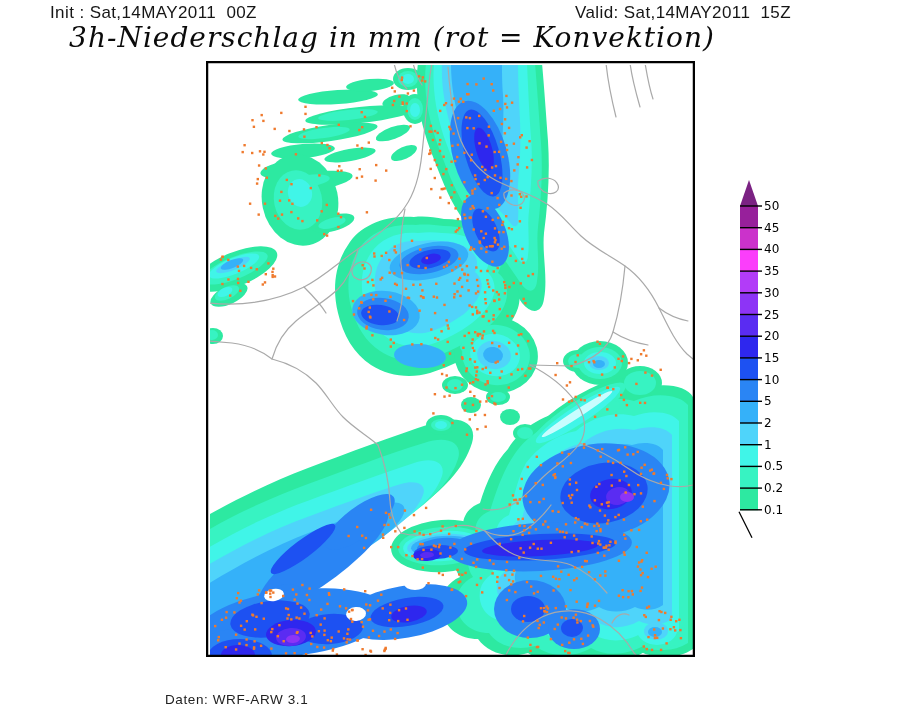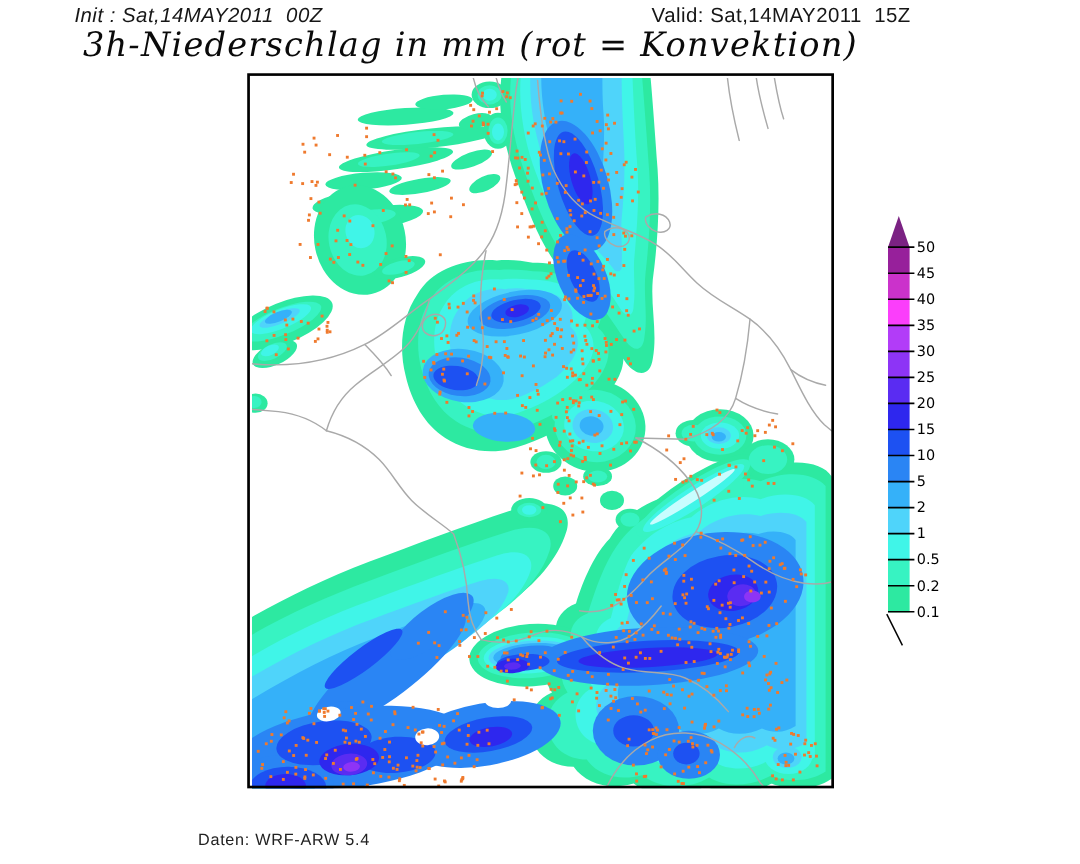"Init : Sat,14MAY2011 00Z" #init-text { font-style: italic -> none; left: 62px -> 50px }
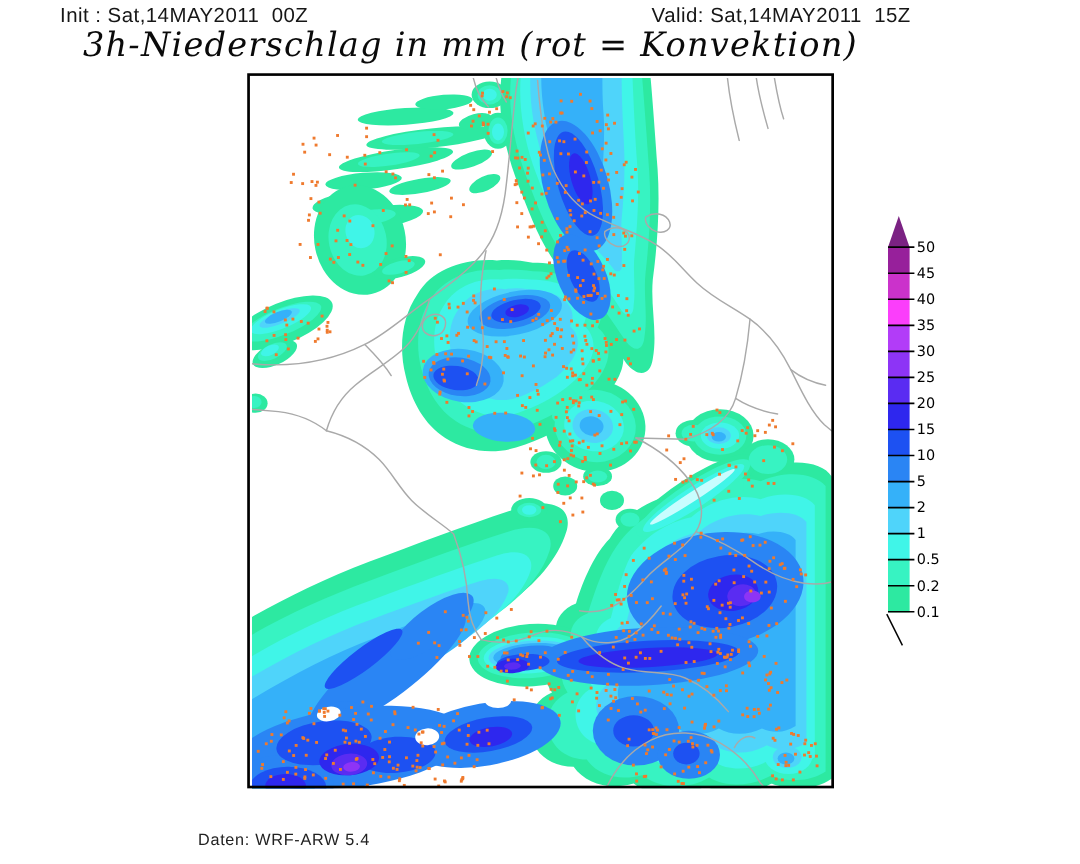"Valid: Sat,14MAY2011 15Z" #valid-text { left: 543px -> 575px }
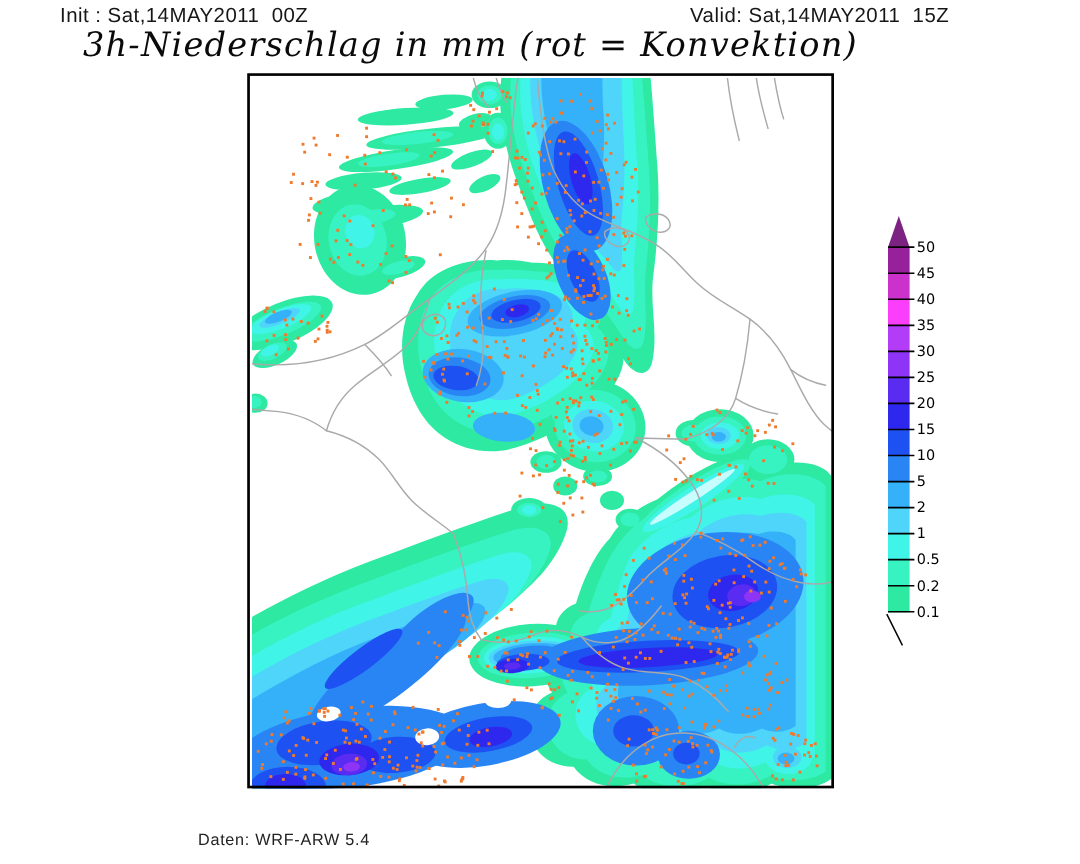"Daten: WRF-ARW 5.4" div { text: 5.4 -> 3.1 }
